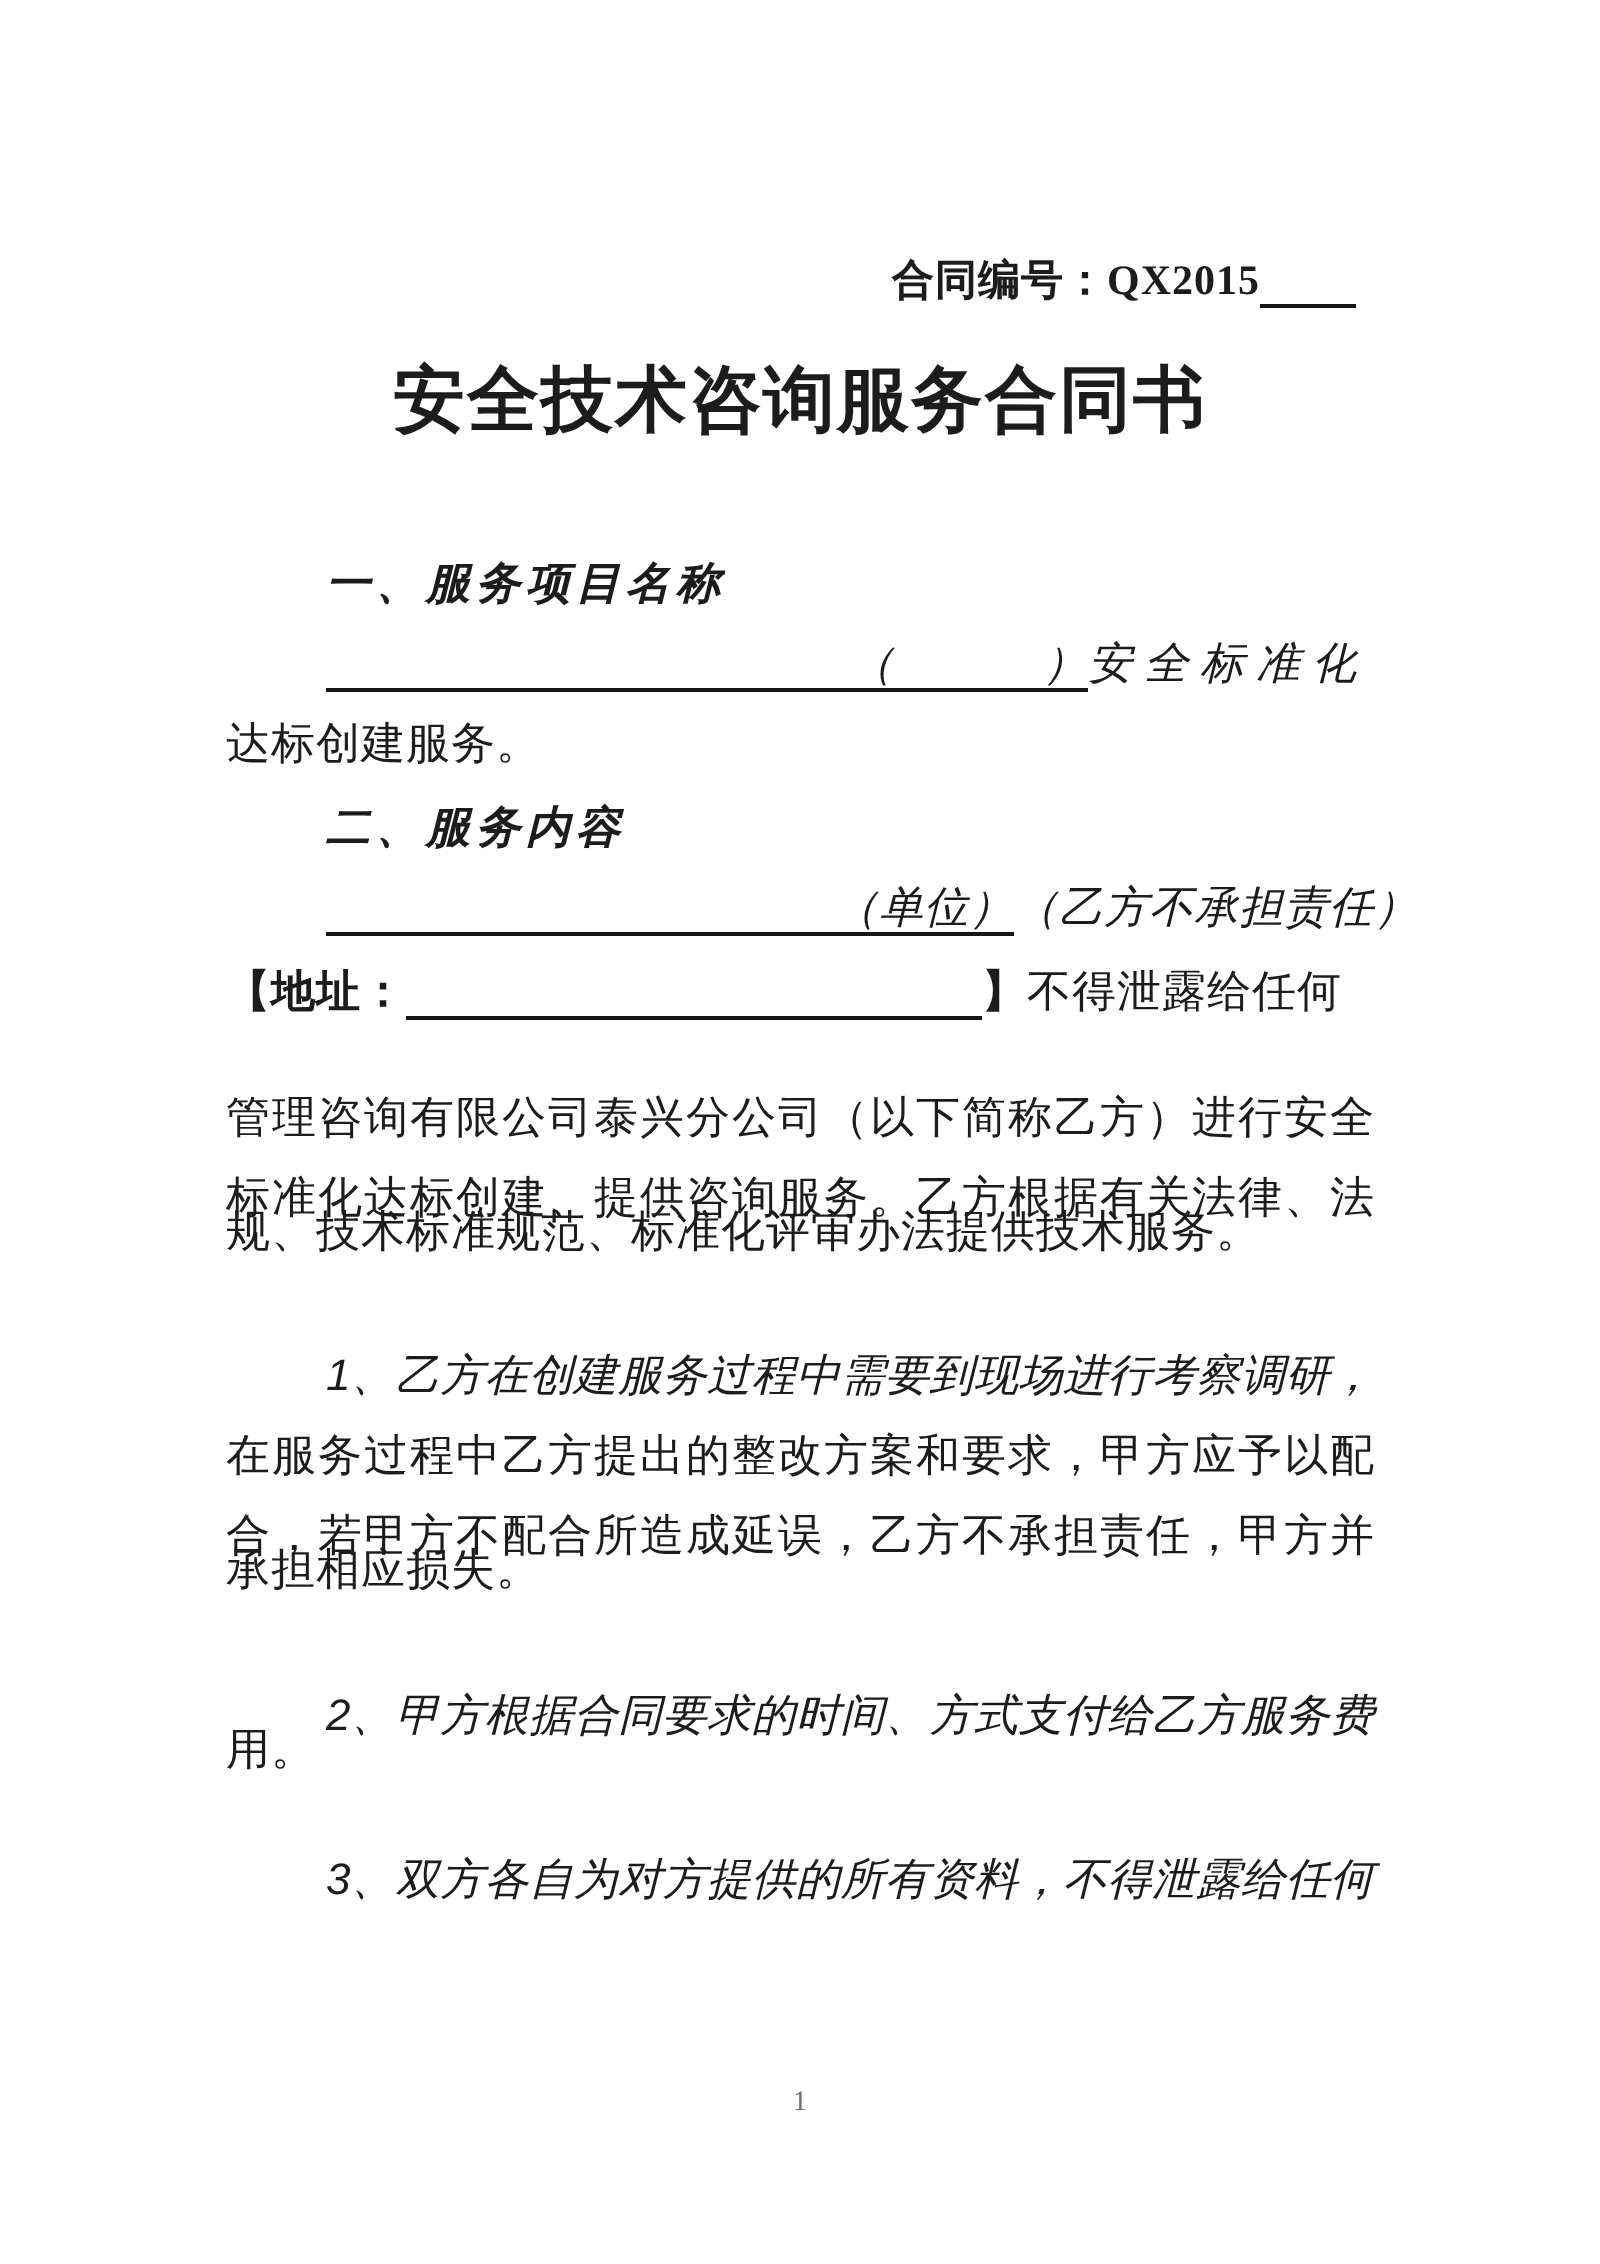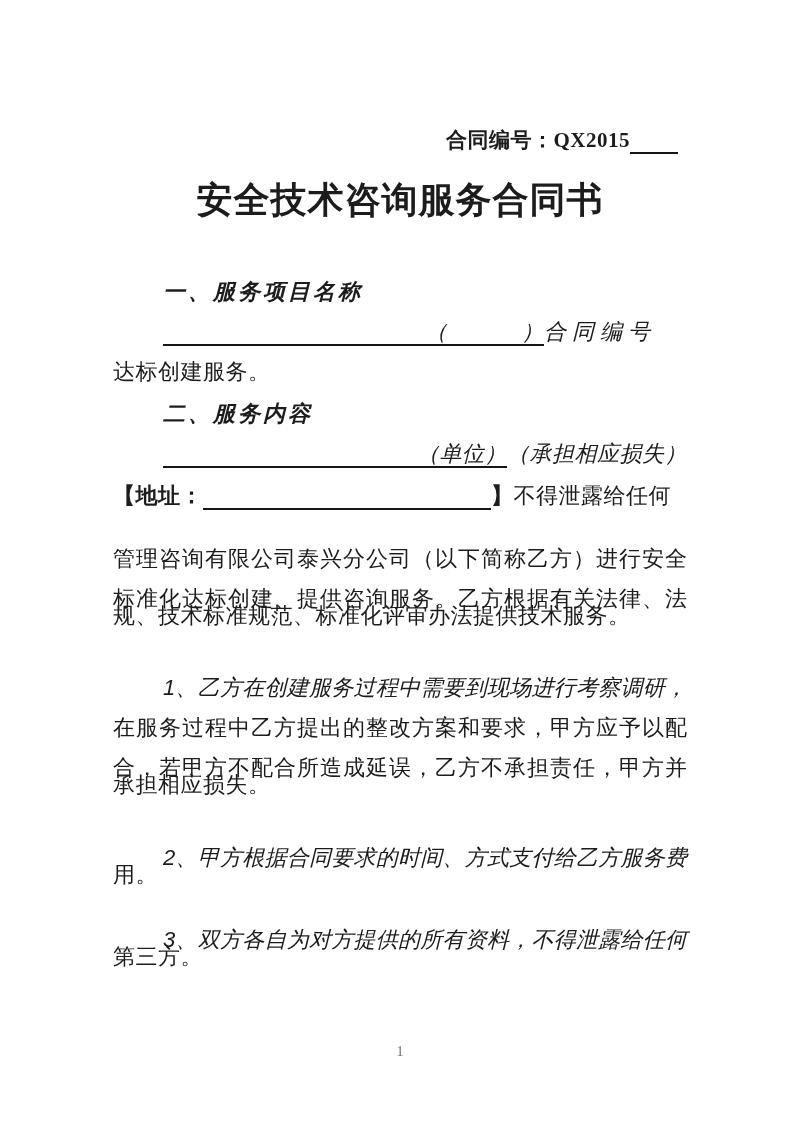"合同编号" span.suffix-spread { text: 合同编号 -> 安全标准化 }
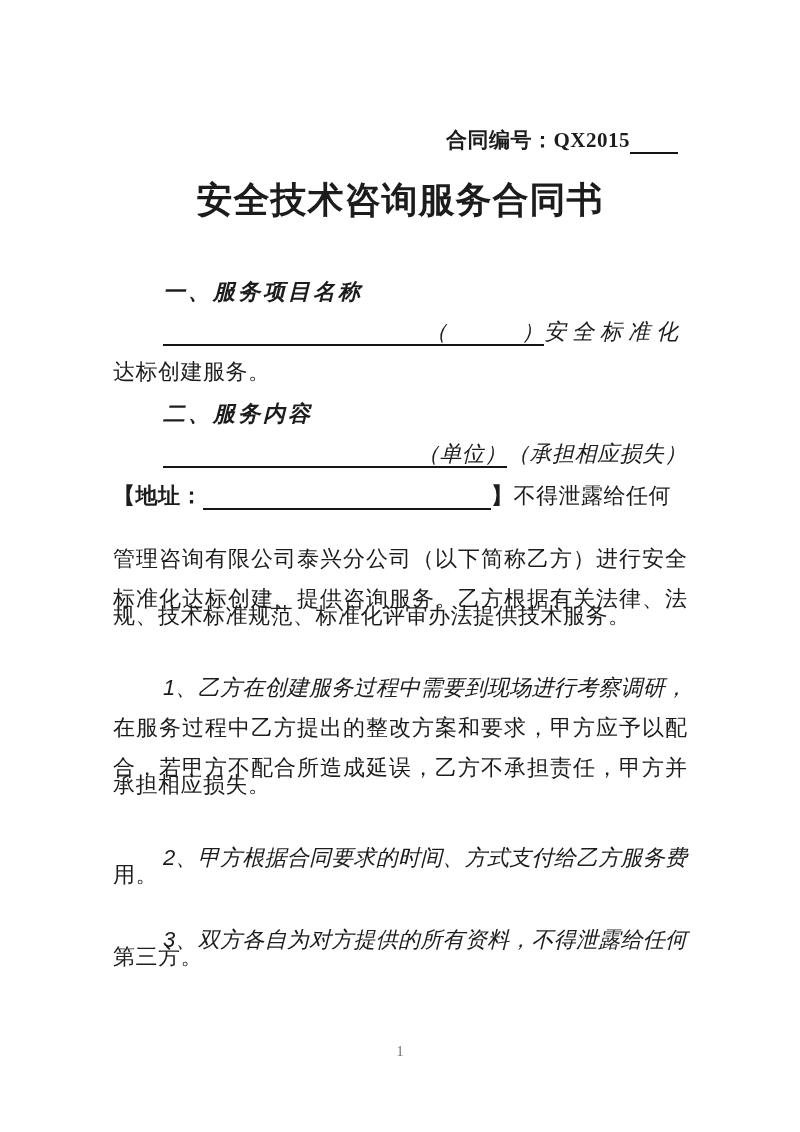"（承担相应损失）" span { text: 承担相应损失 -> 乙方不承担责任 }
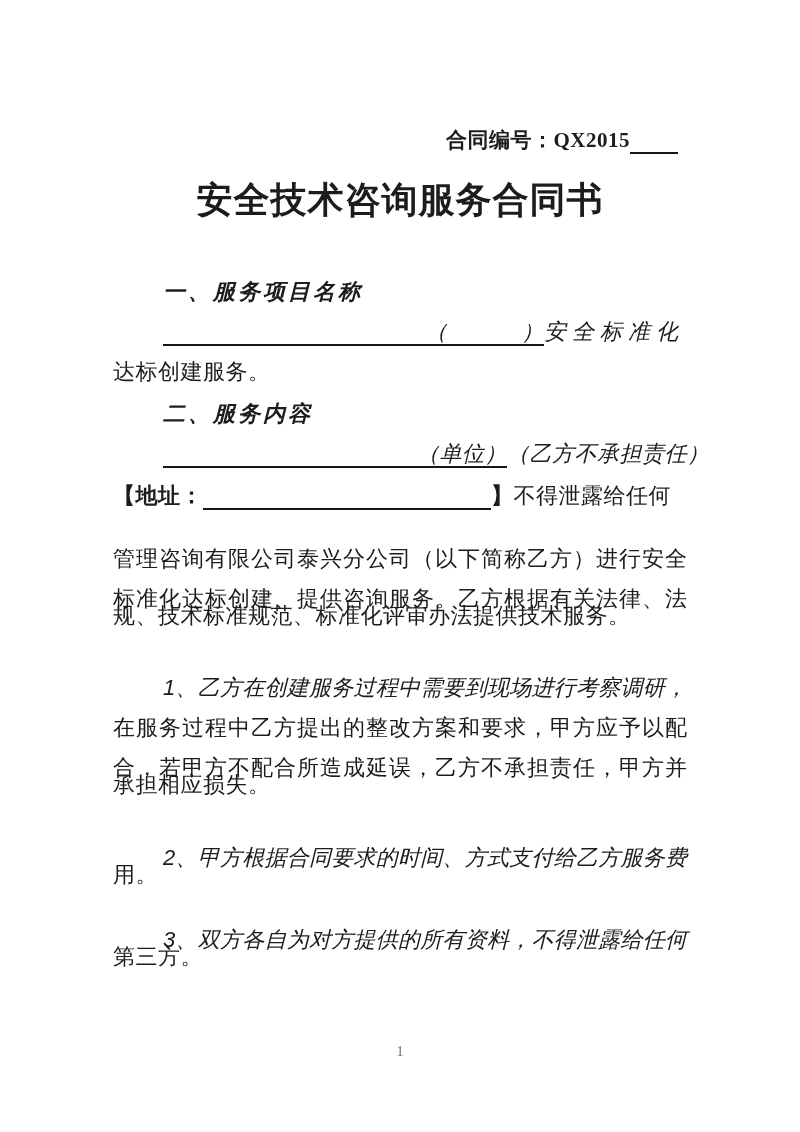"第三方。" div.line { html: <div>第三方。</div> -> none }
